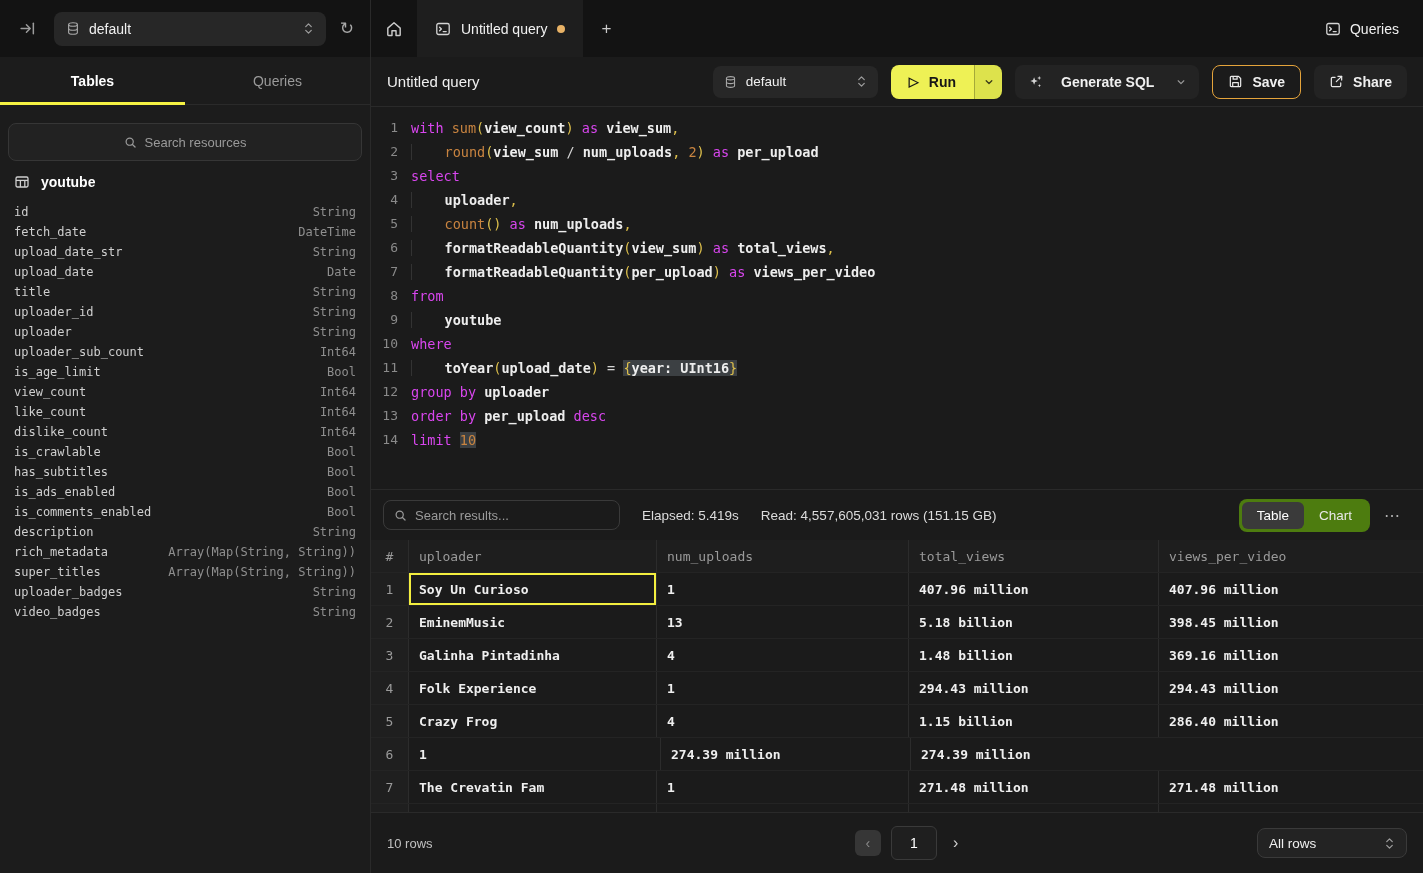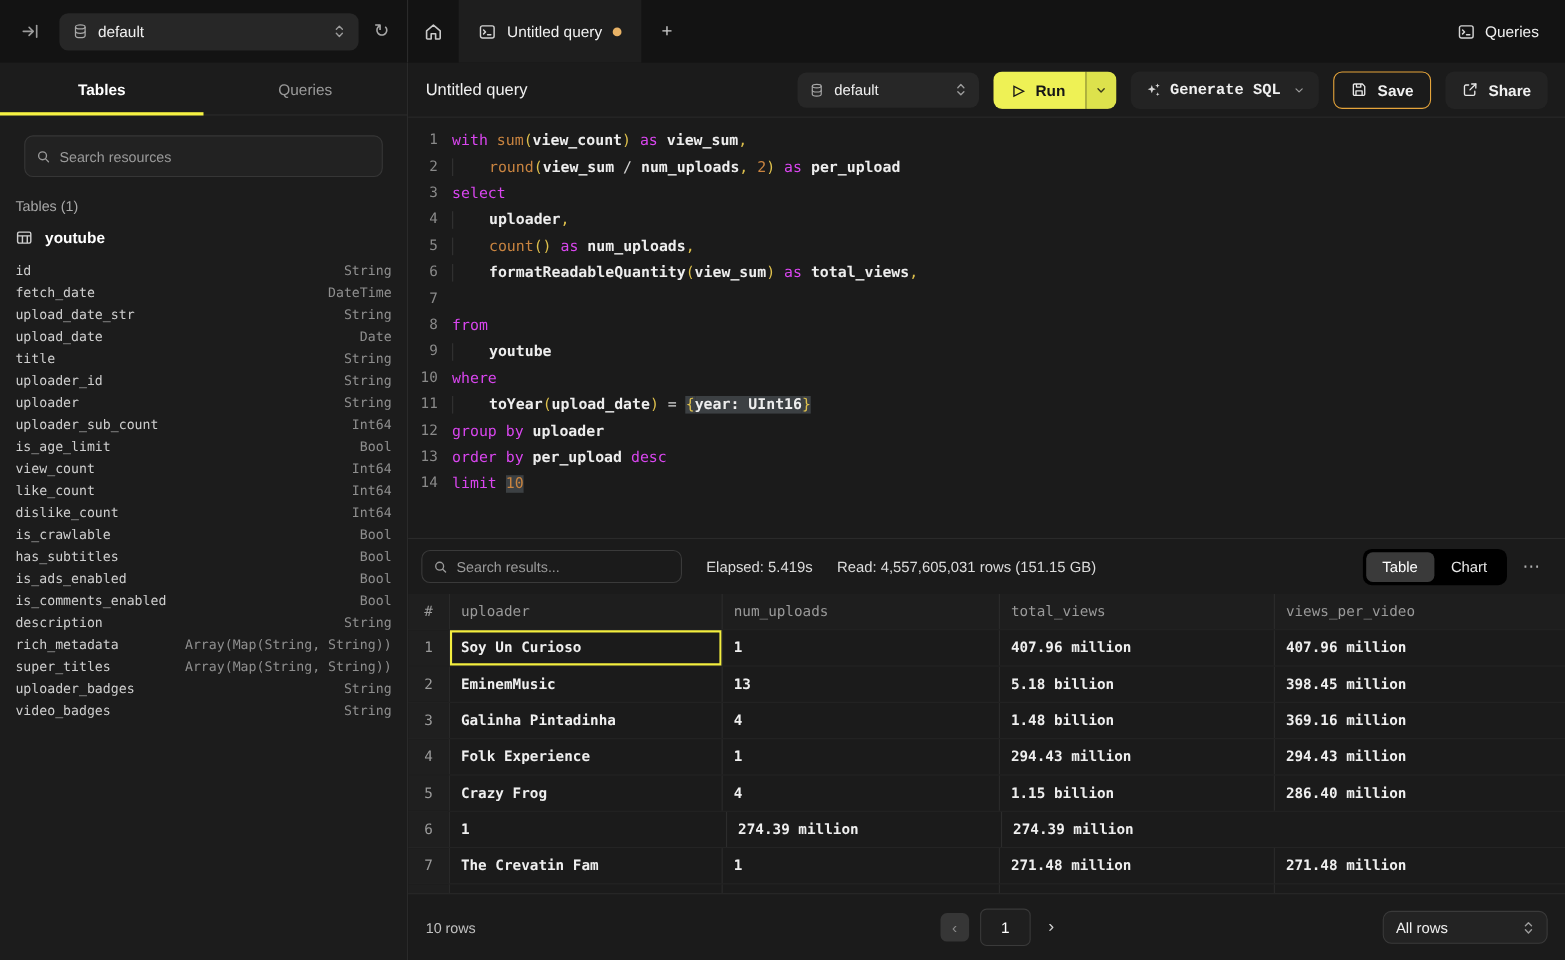"Generate SQL" .gen-btn { font-family: Liberation Mono, monospace -> Liberation Sans, sans-serif; gap: 8px -> 18px }
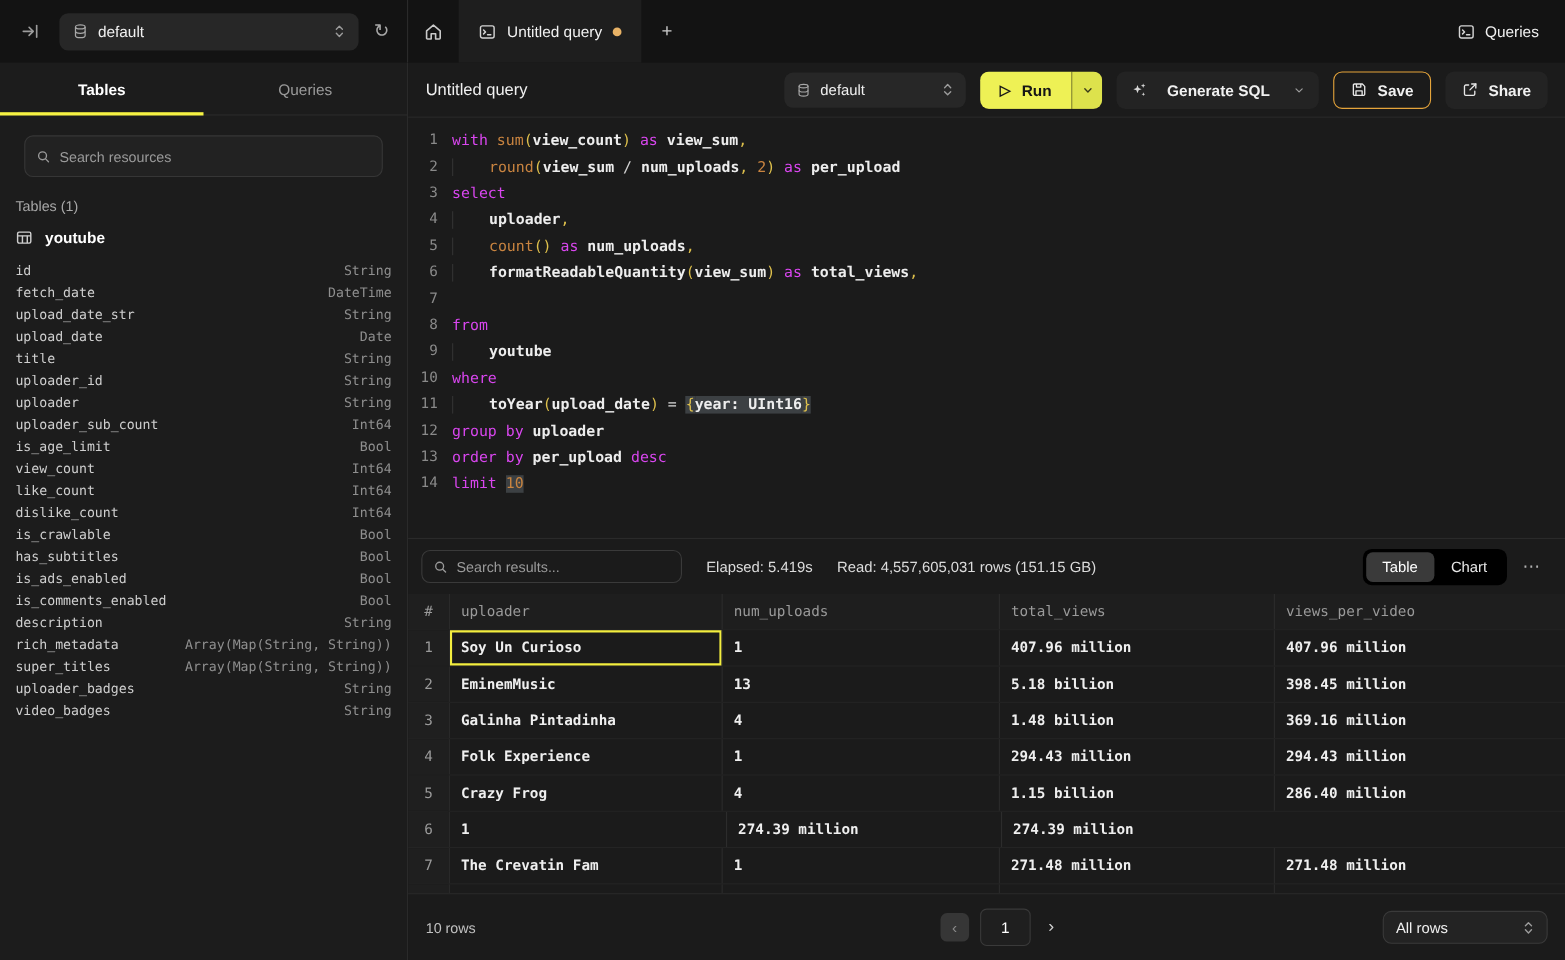"Search resources" .search-box { justify-content: none -> center; margin: 18px 22px 0 -> 18px 8px 0 }
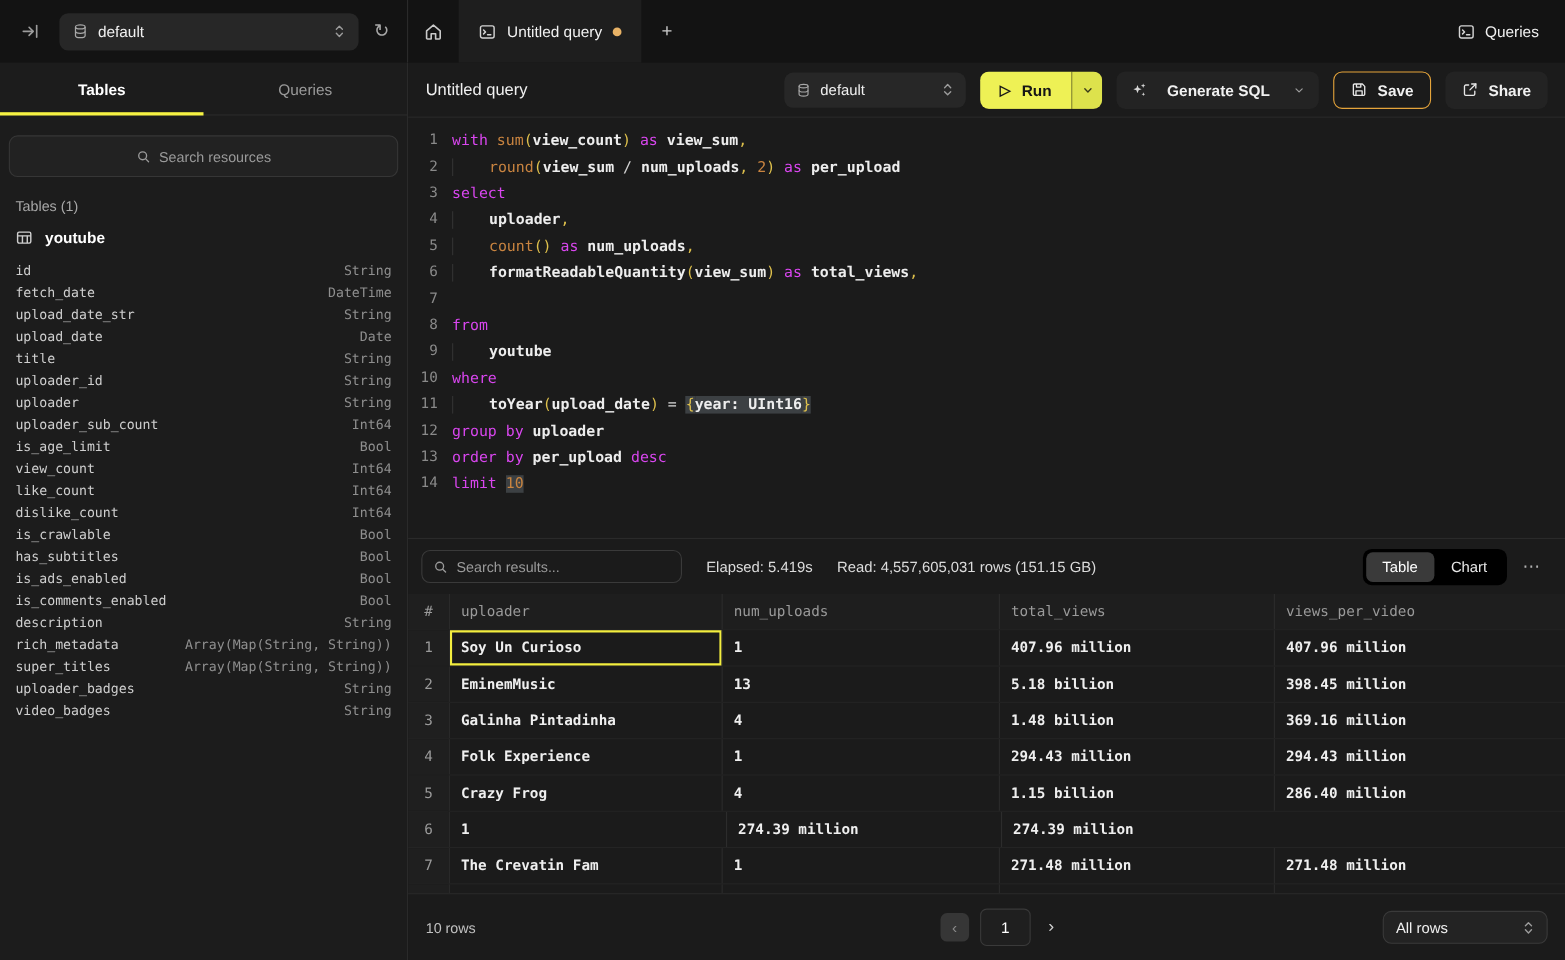"Tables (1)" div.tables-label { html: <div>Tables (1)</div> -> none }
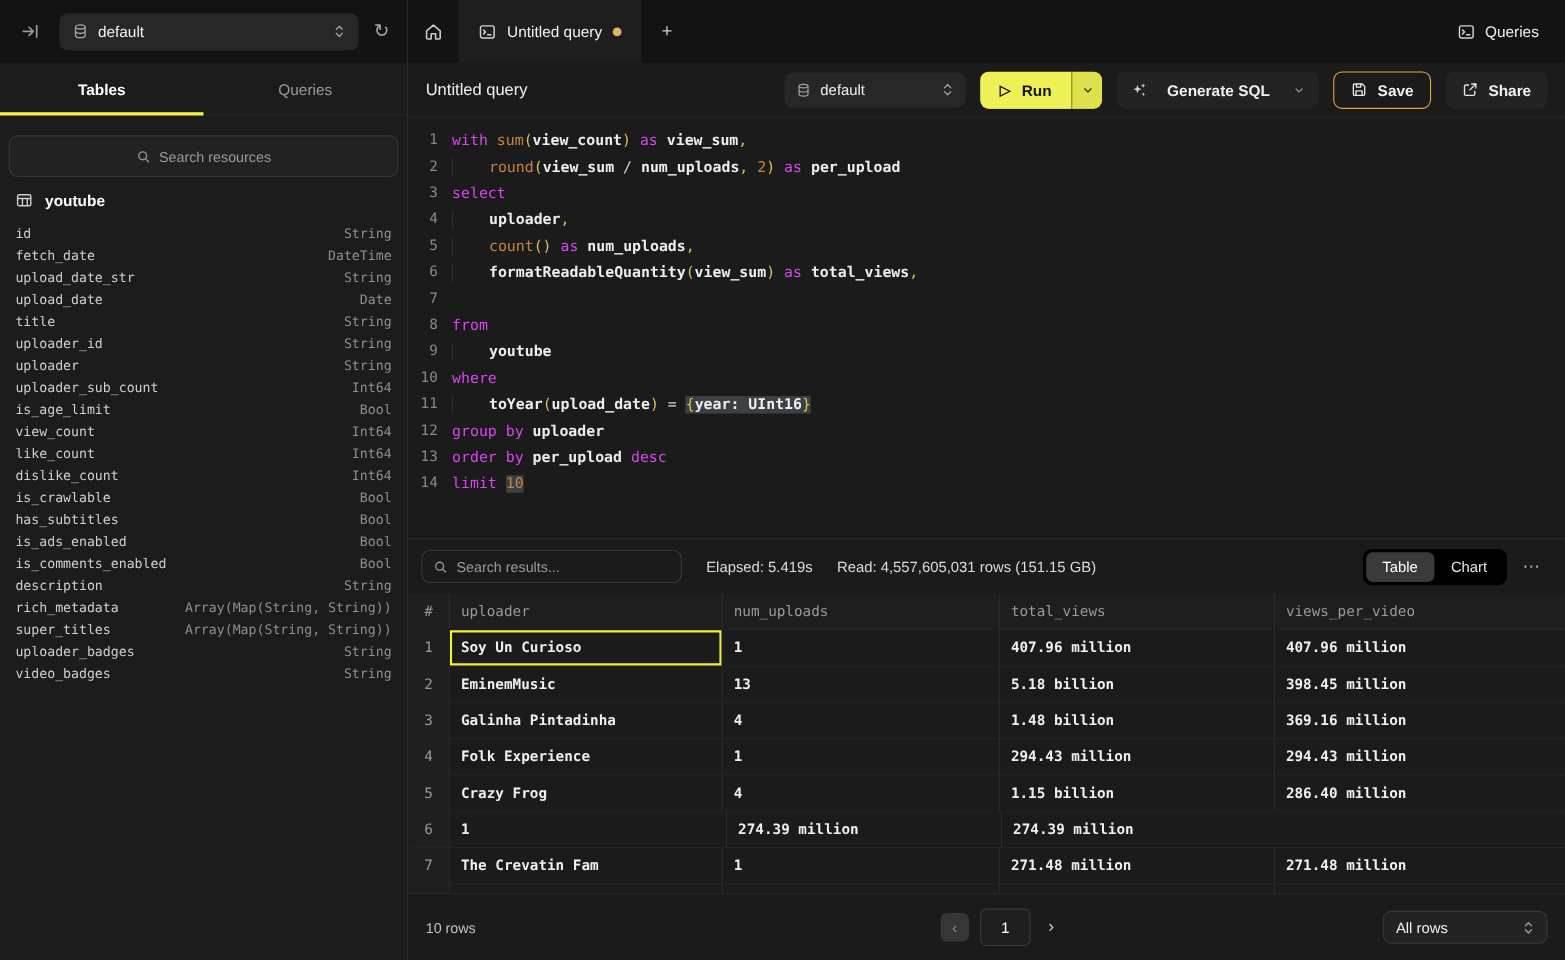"formatReadableQuantity(per_upload) as" span.code { html: none -> <span><span> </span><span>formatReadableQuantity</span><span>(</span><span>per_upload</span><span>)</span><span> </span><span>as</span><span> </span><span>views_per_video</span></span> }
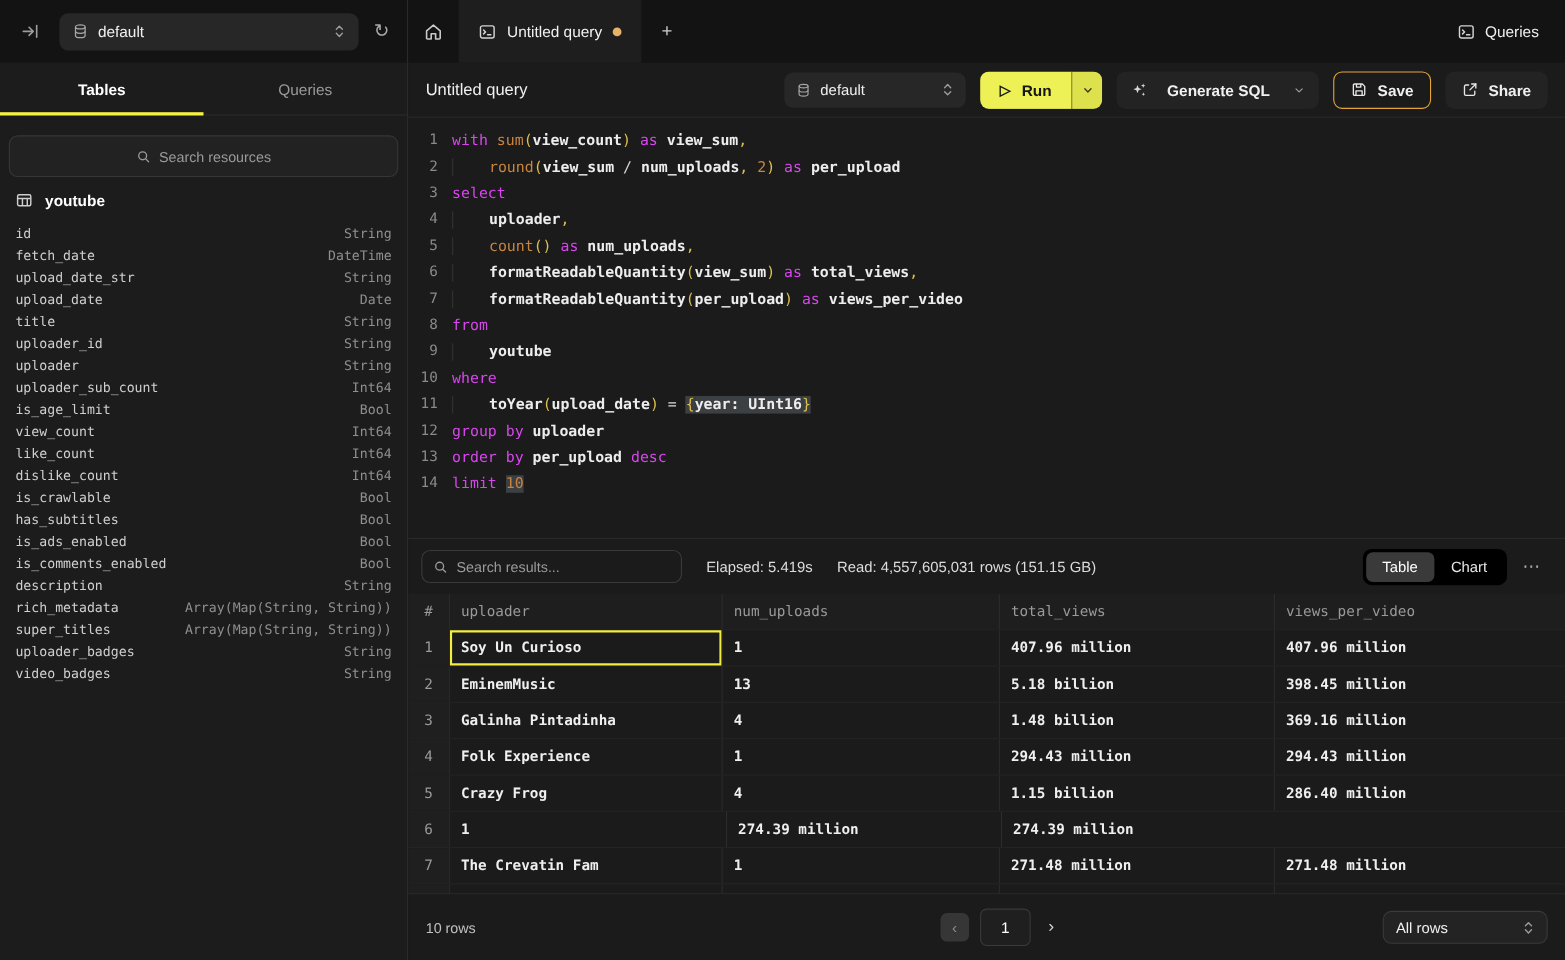"Table" .view-toggle { background: #000000 -> #4d7c0f }
